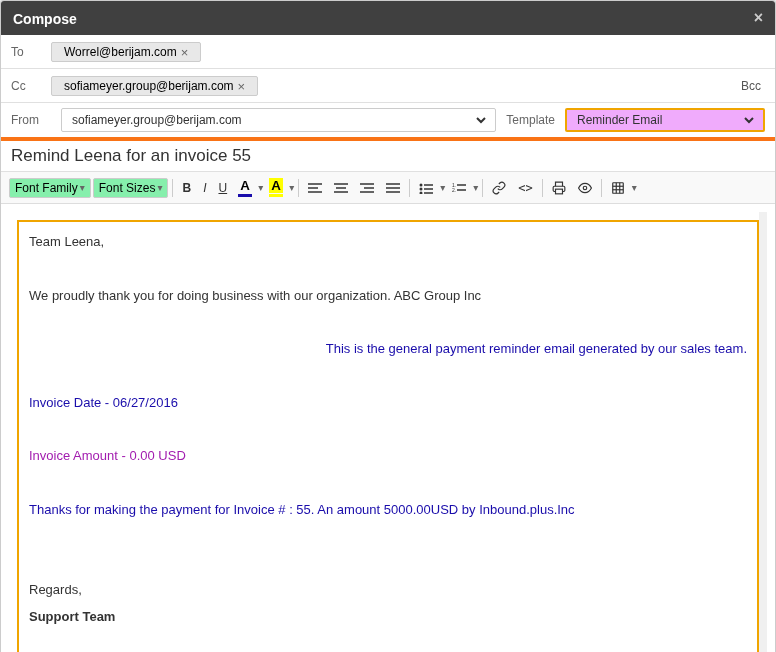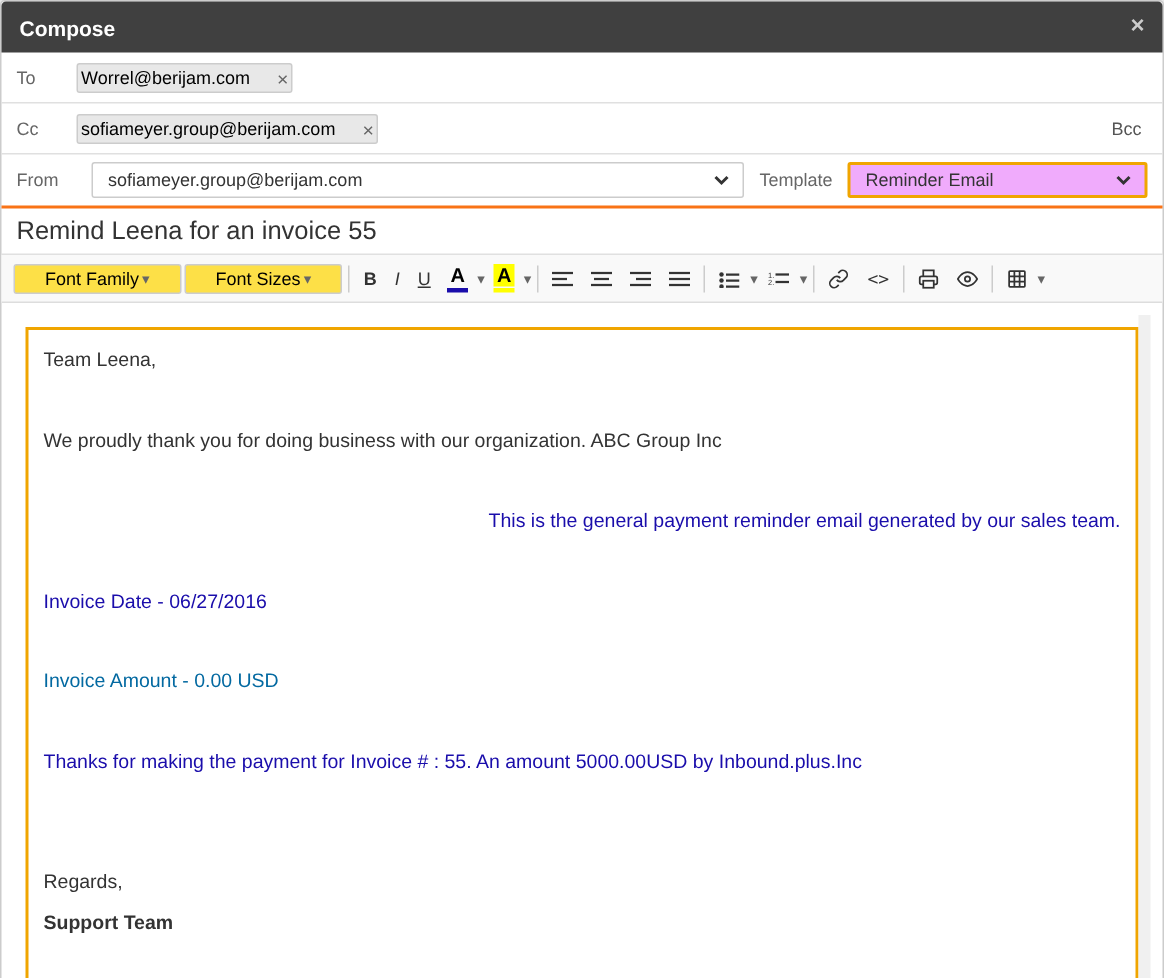"Worrel@berijam.com" .email-chip { gap: 18px -> 4px; padding: 2px 2px -> 2px 12px }
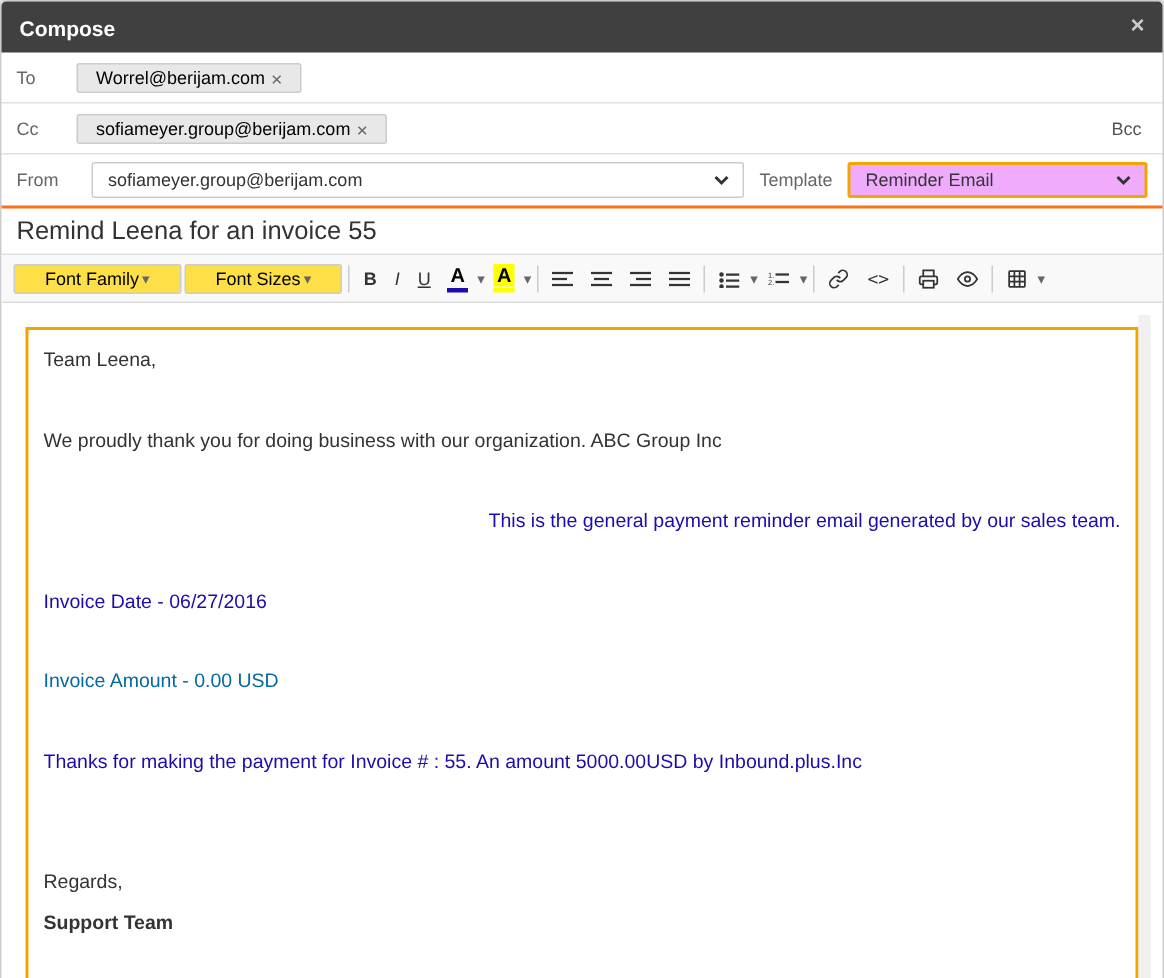"From" .from-row { border-bottom: 2px solid #f97316 -> 4px solid #f97316 }
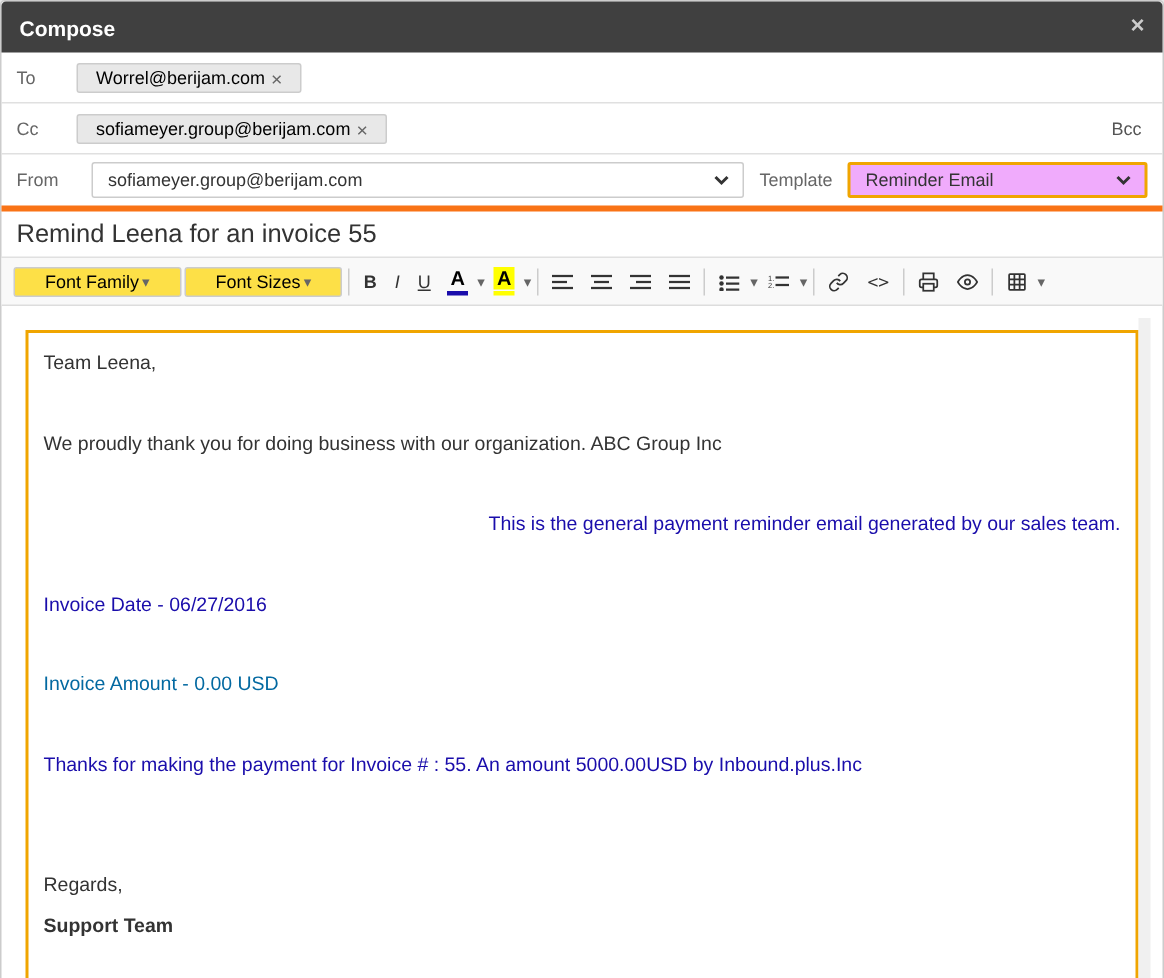"Font Family" .toolbar-dropdown { background: #fde047 -> #86efac; padding: 2px 20px -> 2px 5px }
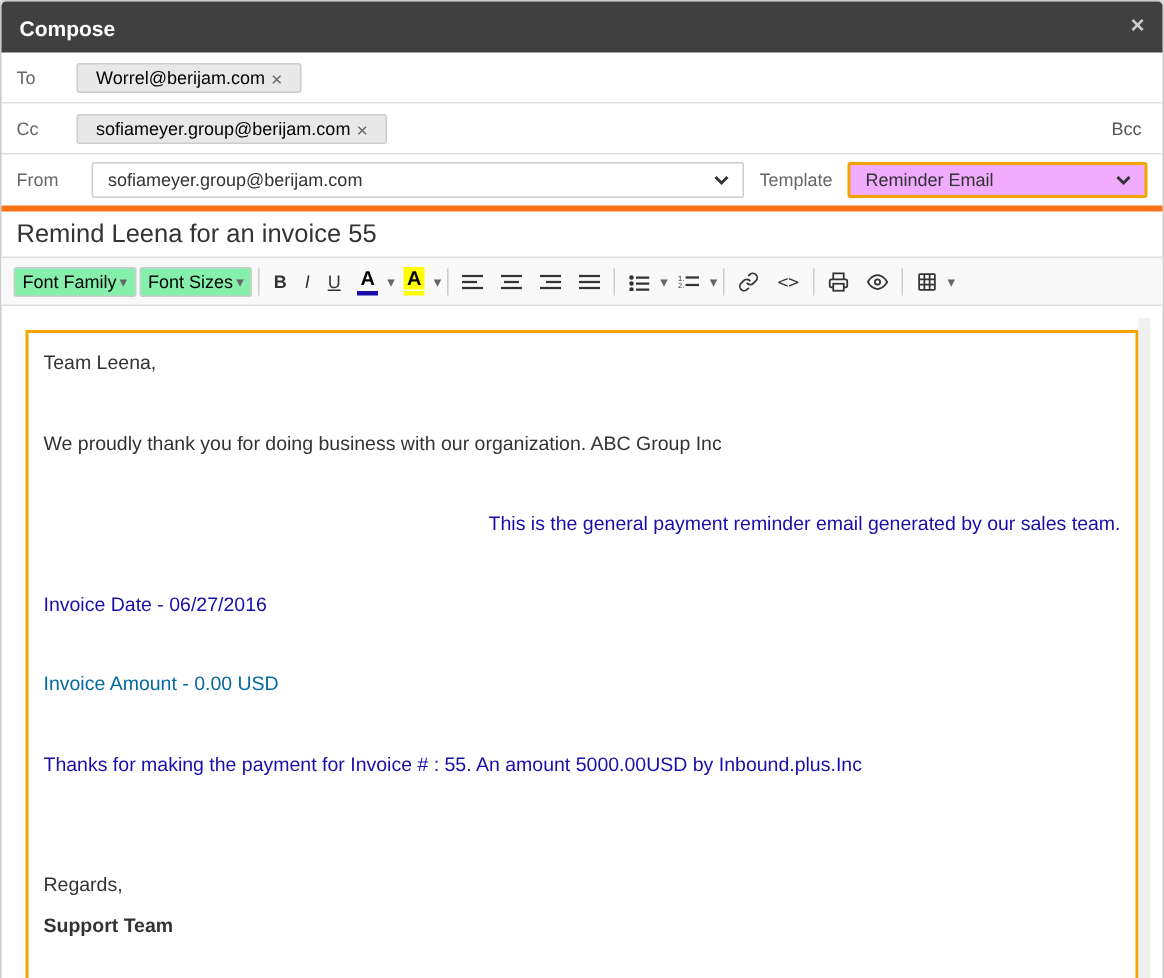"Invoice Amount - 0.00 USD" p.blue-text { color: #0369a1 -> #a21caf }
